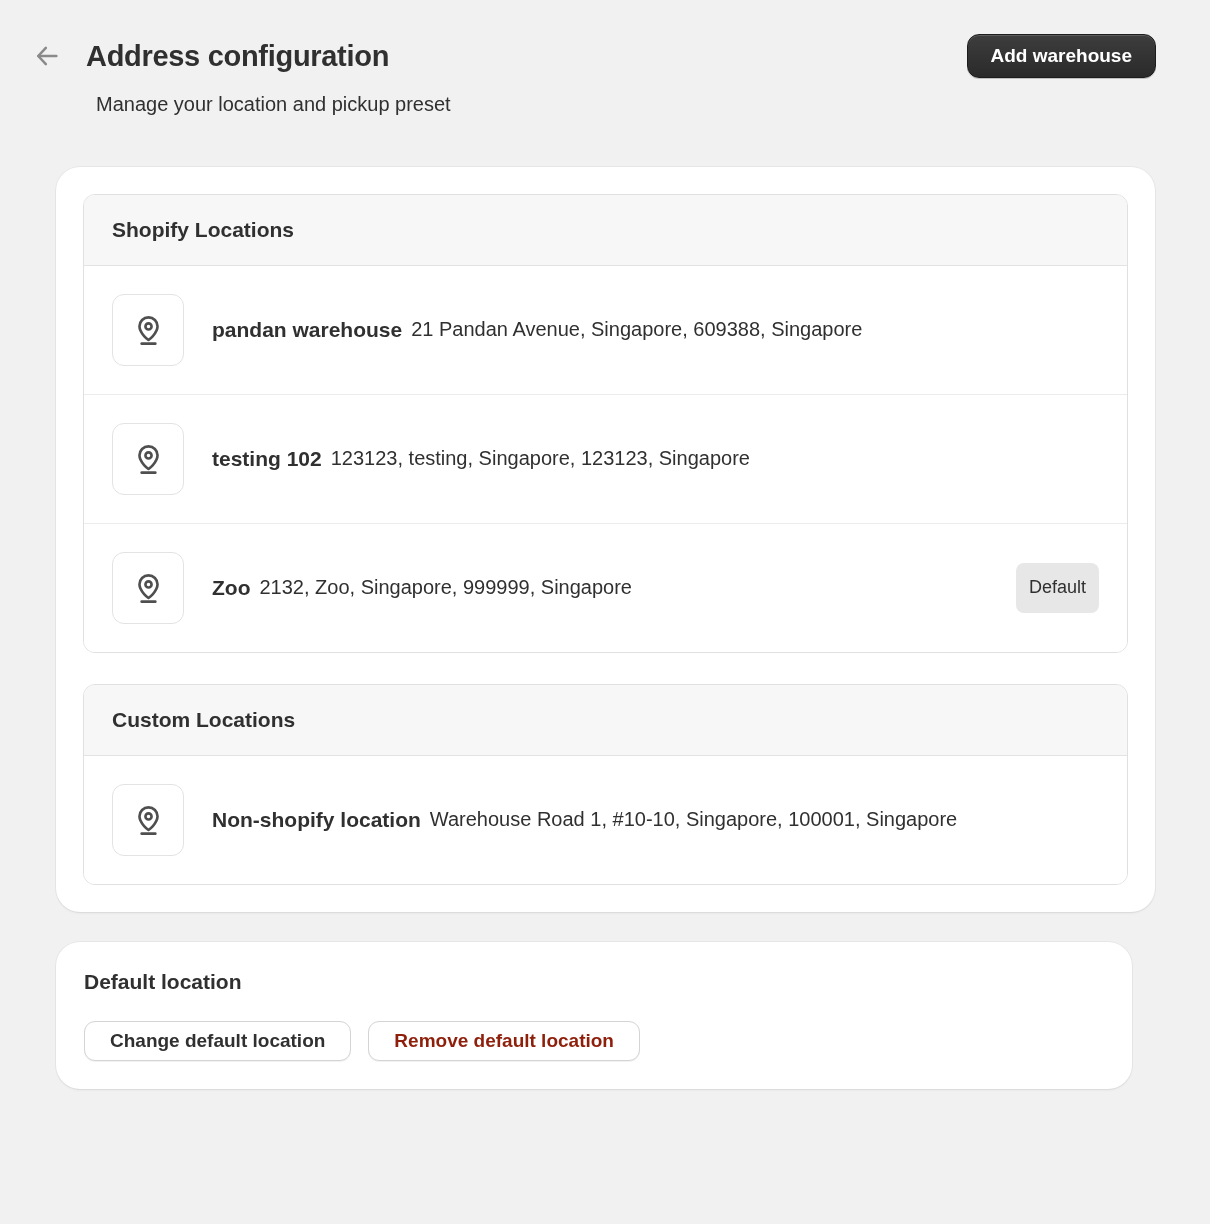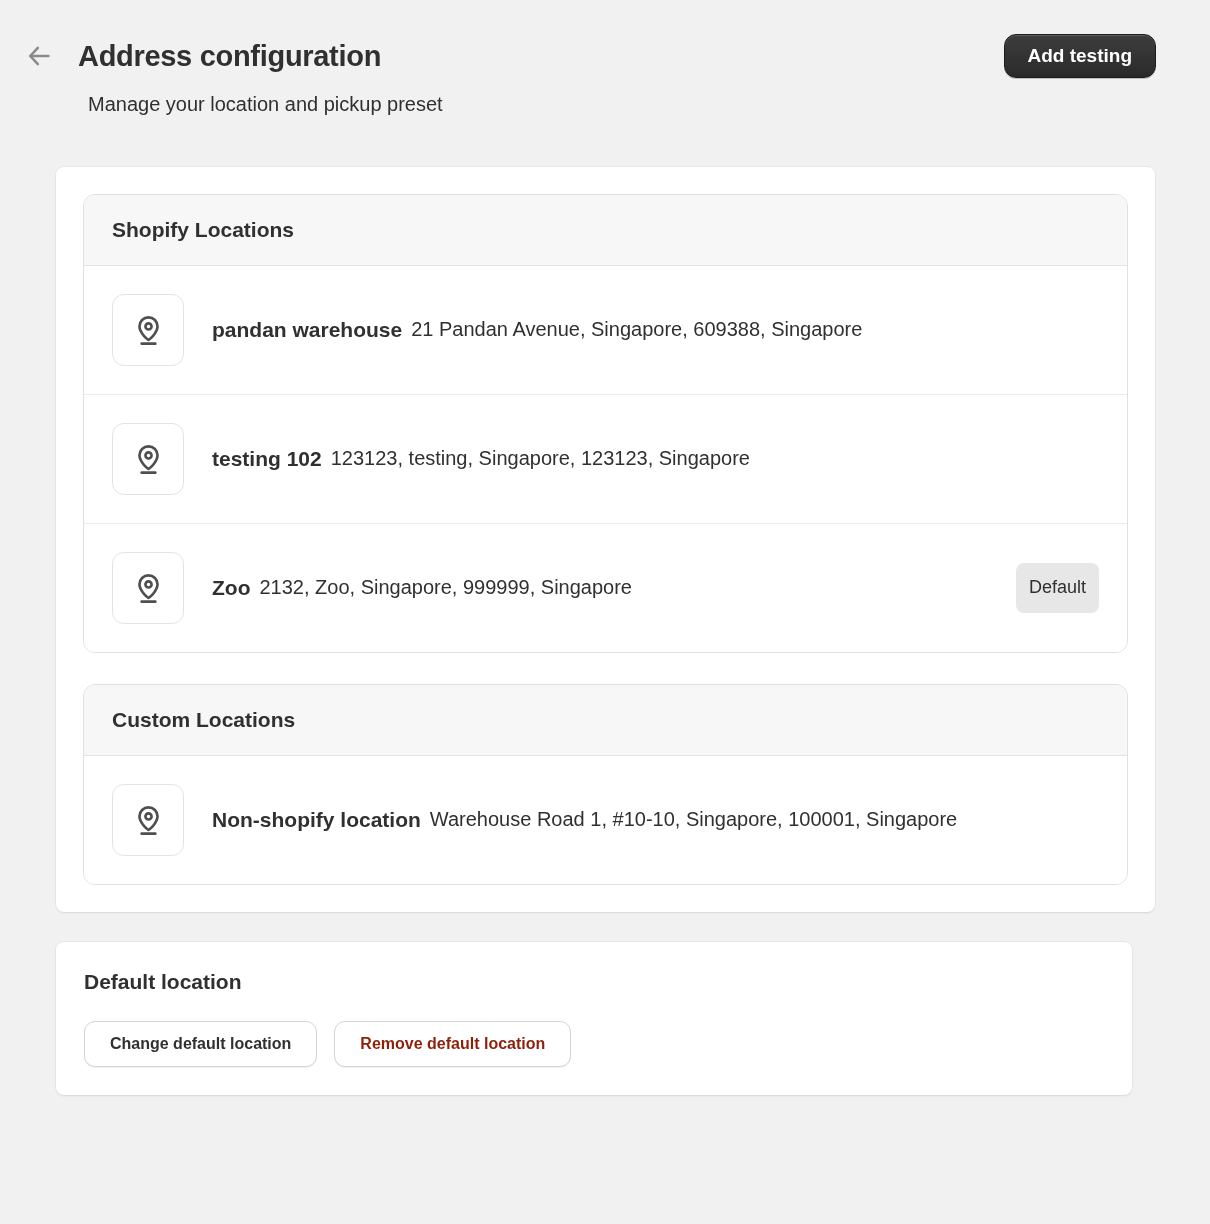"Address configuration" .page-header { padding: 34px 54px 0 24px -> 34px 54px 0 32px }
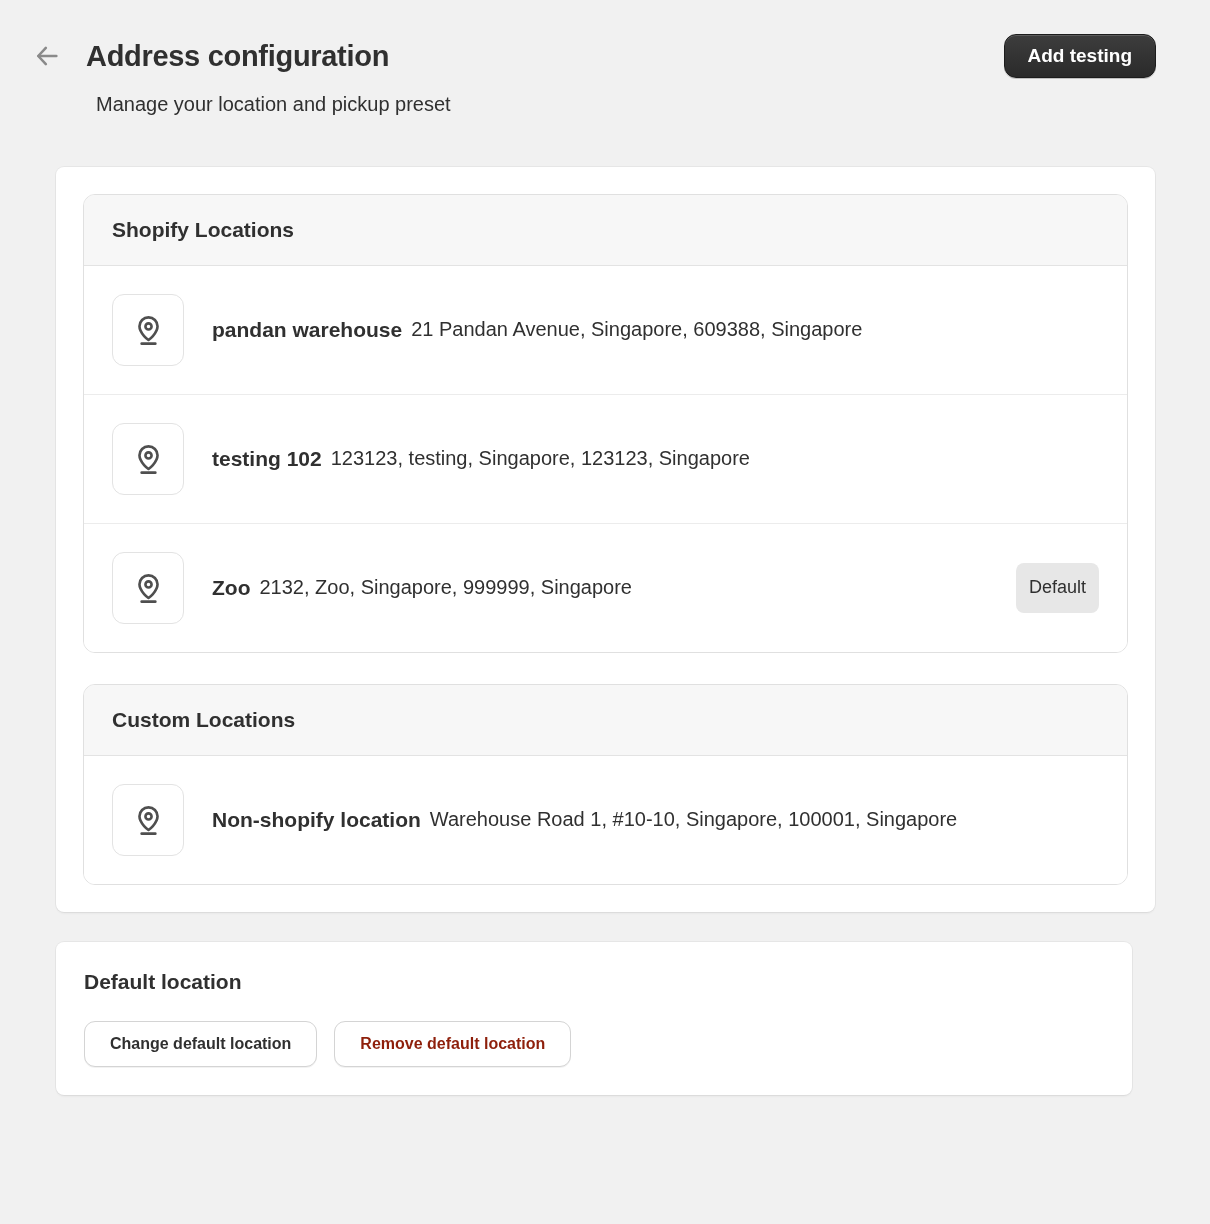"Add testing" button.add-btn { text: testing -> warehouse }
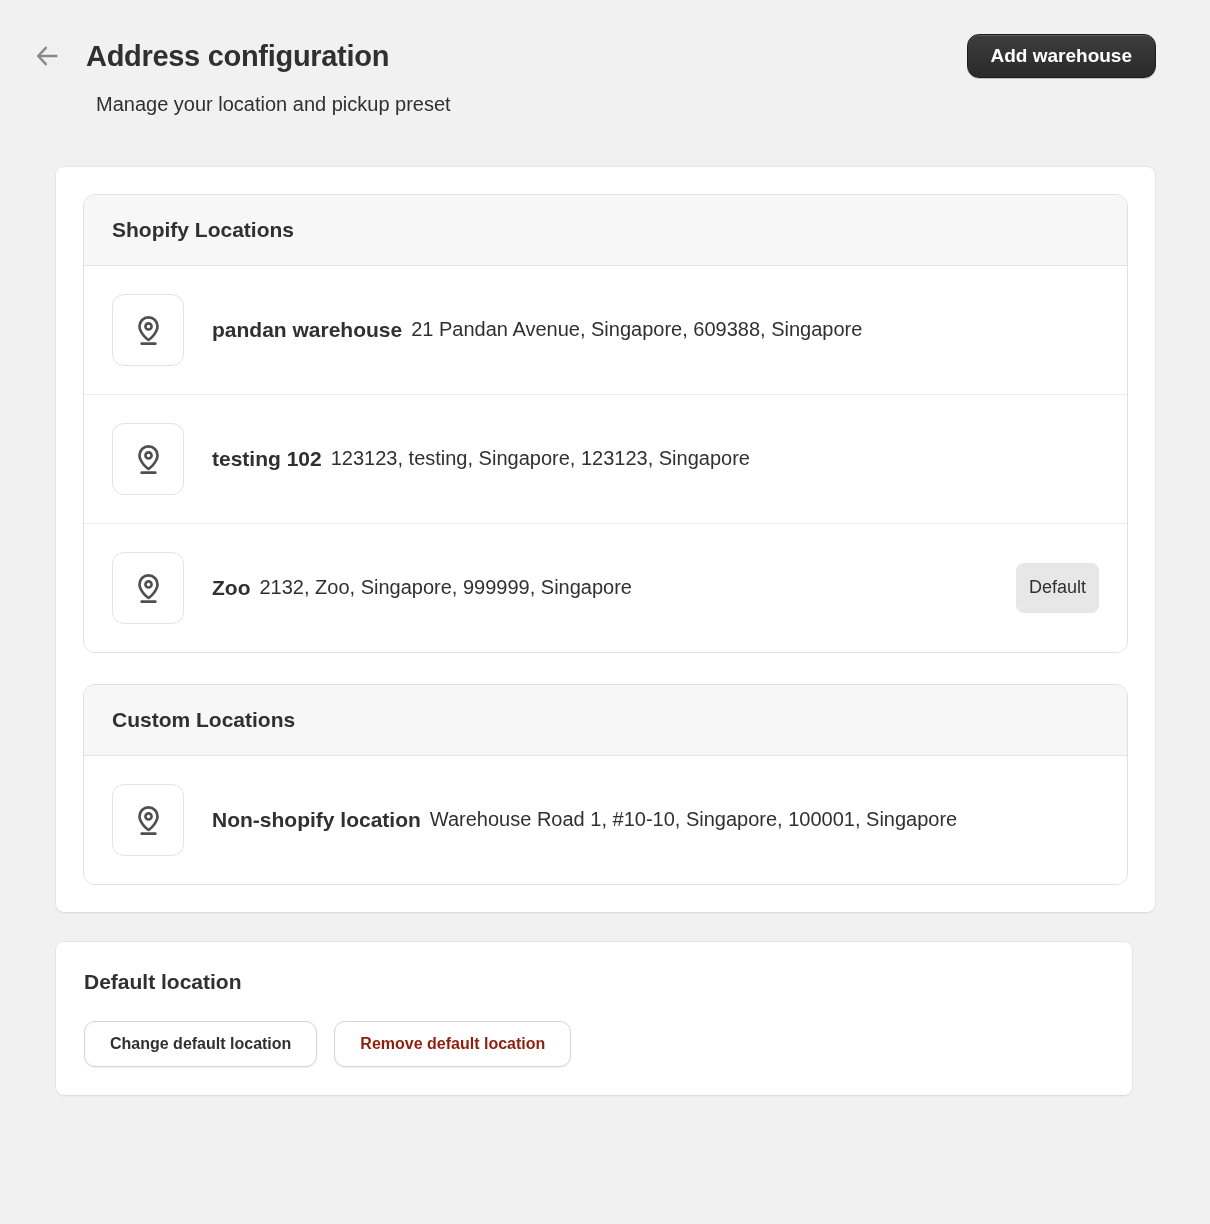"Shopify Locations" .card { border-radius: 8px -> 24px }
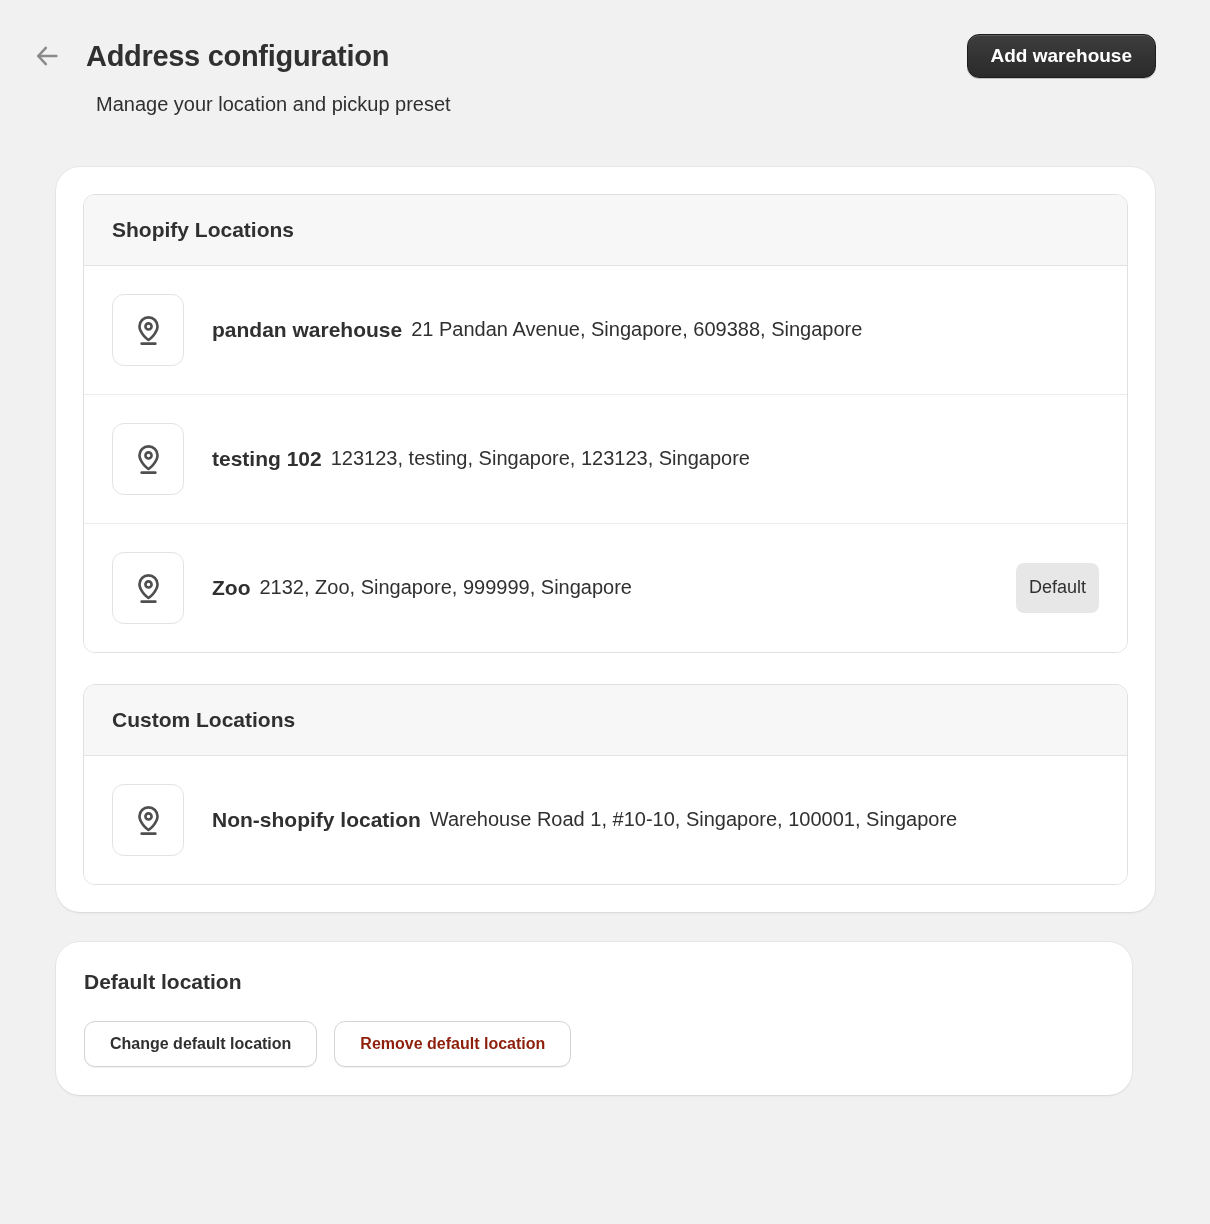"Change default location" .secondary-btn { font-size: 16px -> 19px; height: 46px -> 40px }
